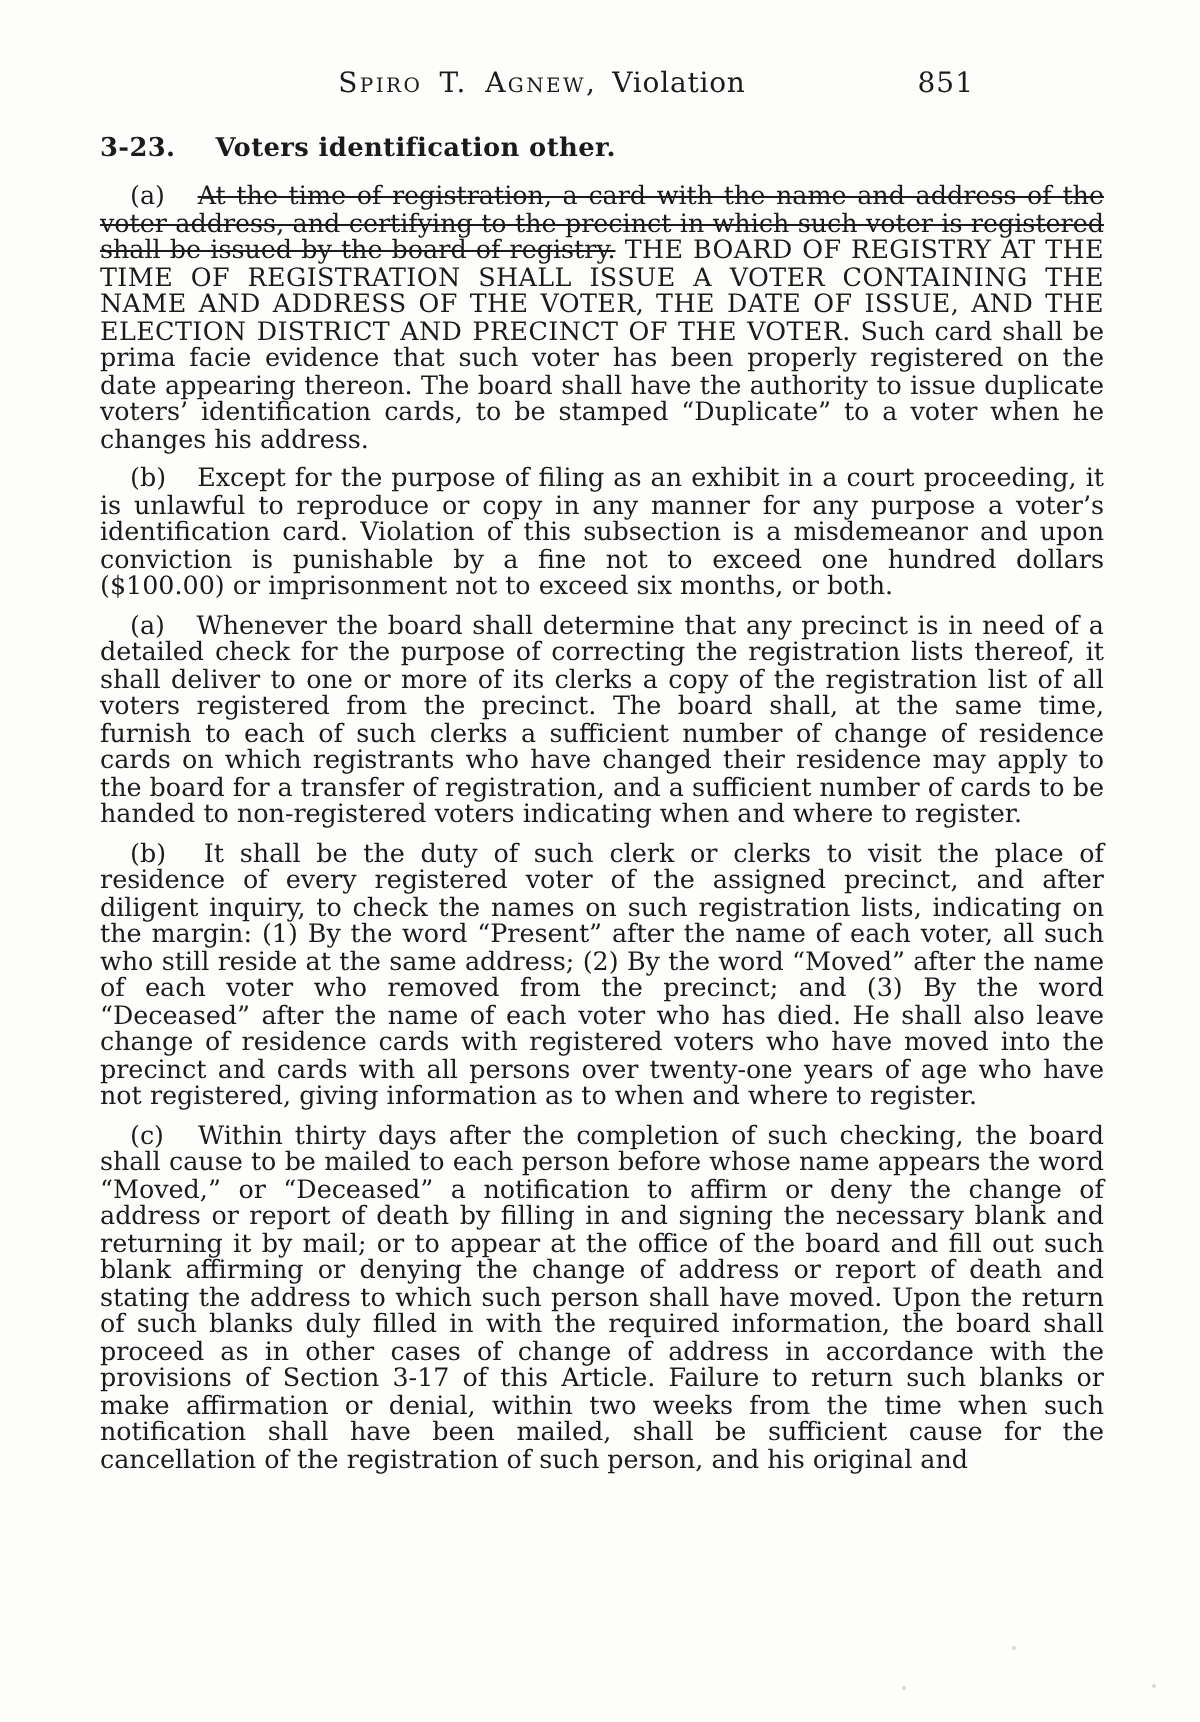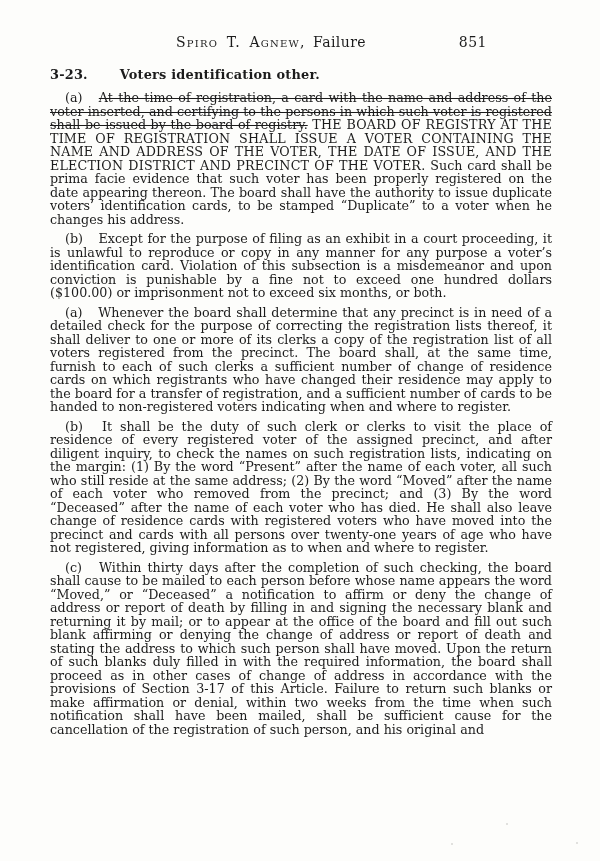"Failure" span.head-role { text: Failure -> Violation }
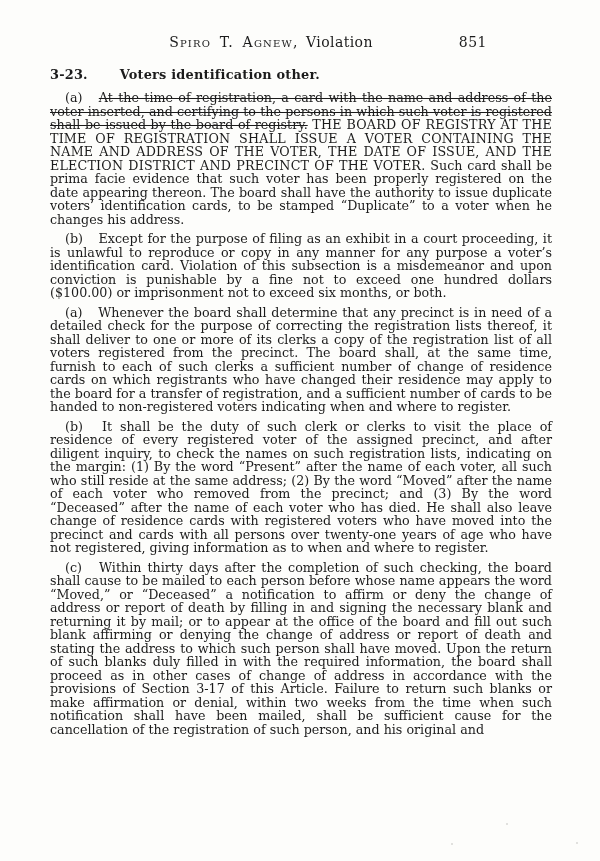"3-23." .sec-number { margin-right: 32px -> 20px }
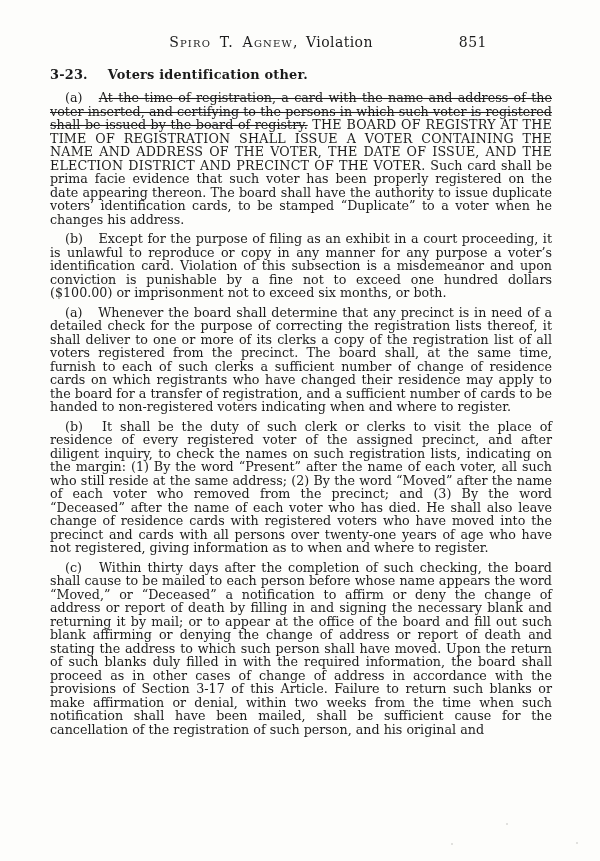"At the time of registration," span.seg { text: inserted, and certifying to the persons -> address, and certifying to the precinct }
